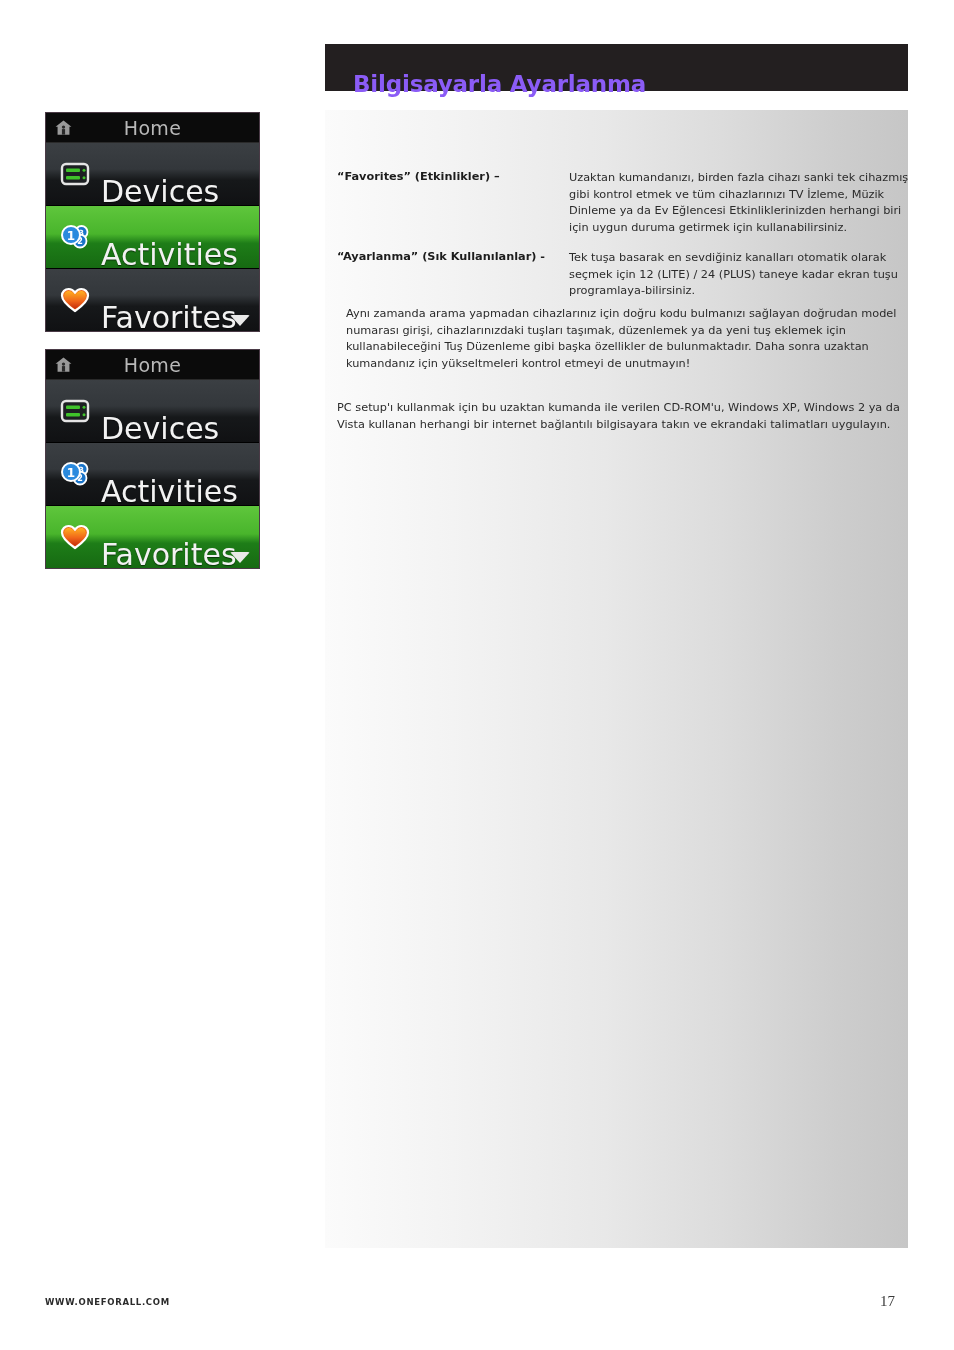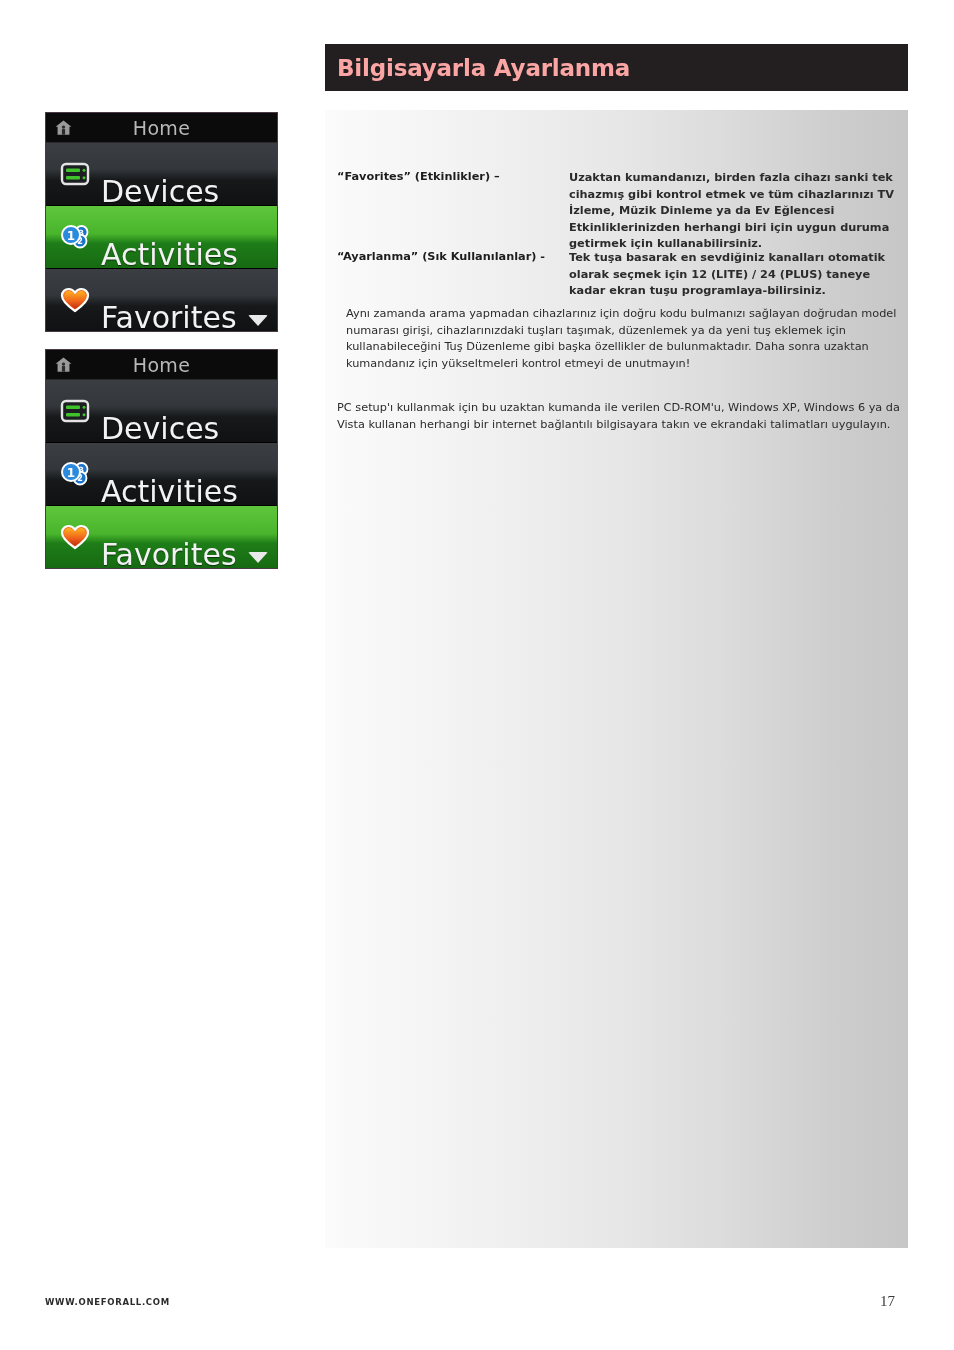"Bilgisayarla Ayarlanma" .page-header h1 { color: #fca5a5 -> #8b5cf6; margin: 0 -> 16px }
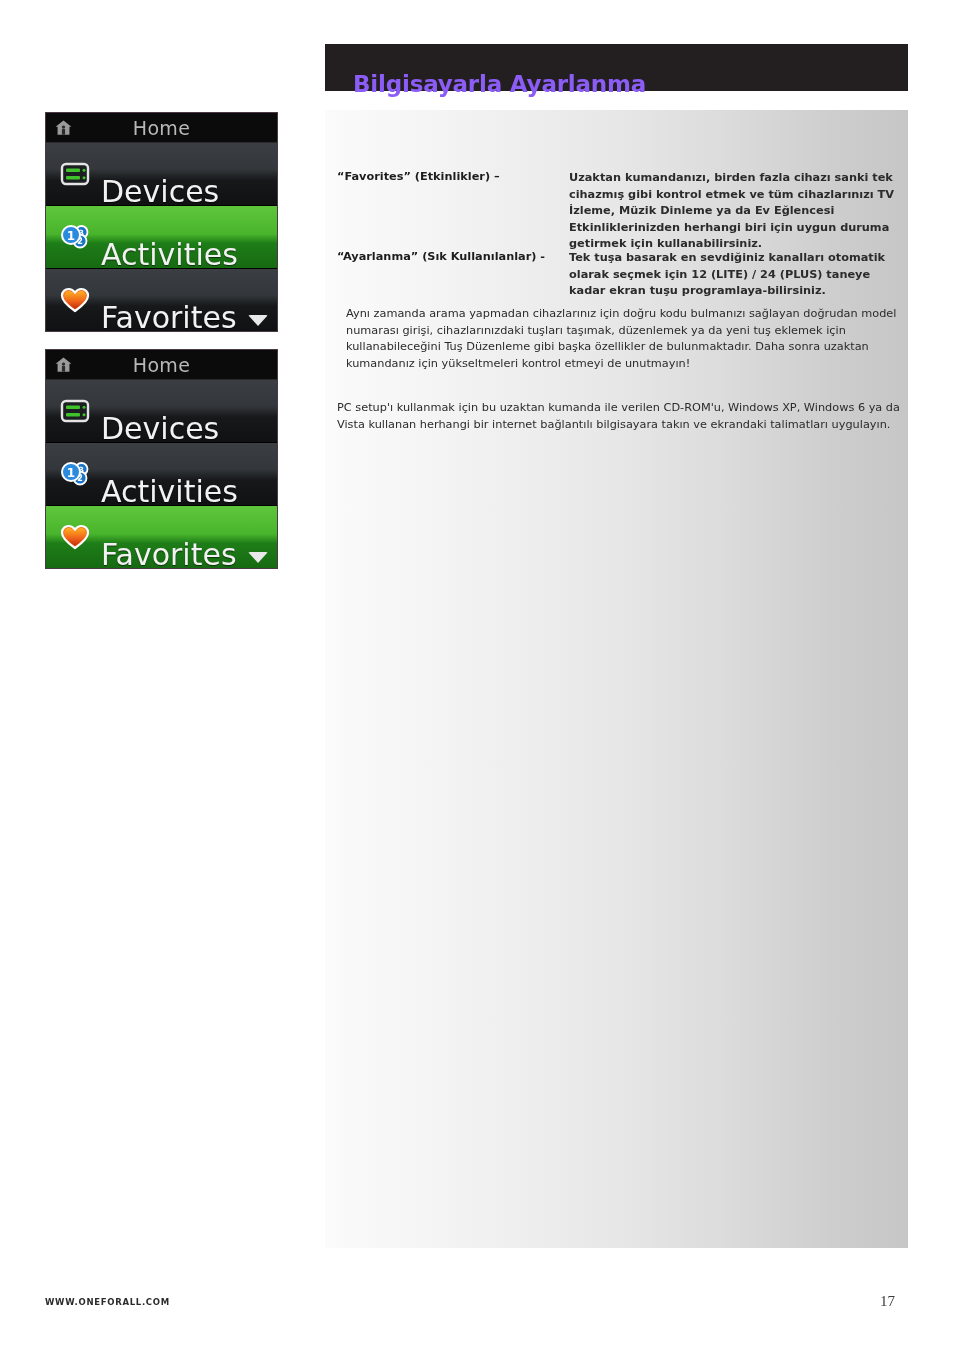"Home" .mockup { width: 233px -> 215px }
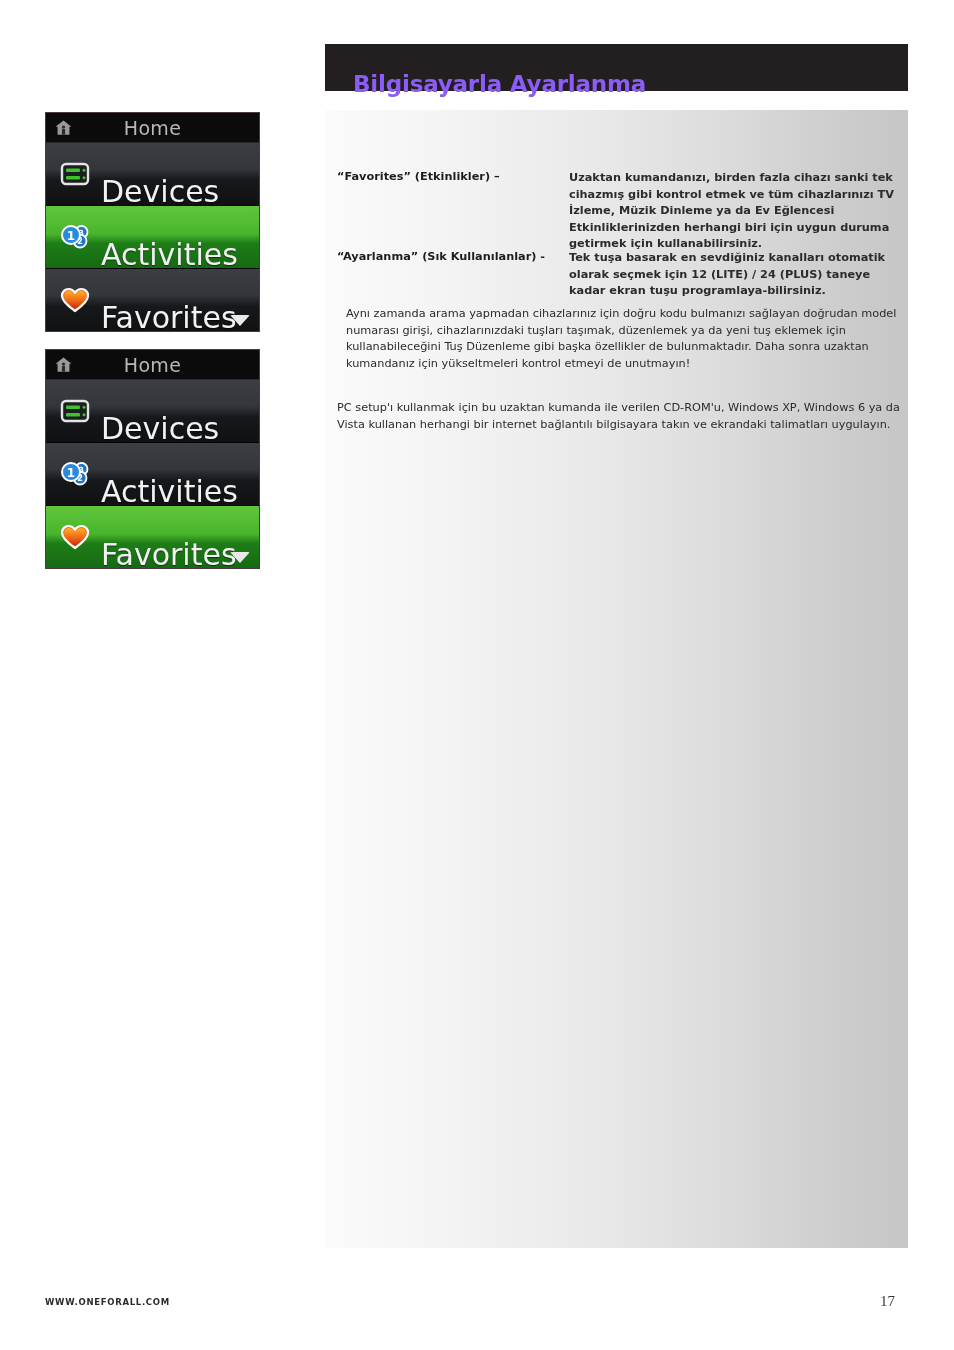"Uzaktan kumandanızı, birden fazla cihazı" .feature-desc { font-weight: bold -> none }
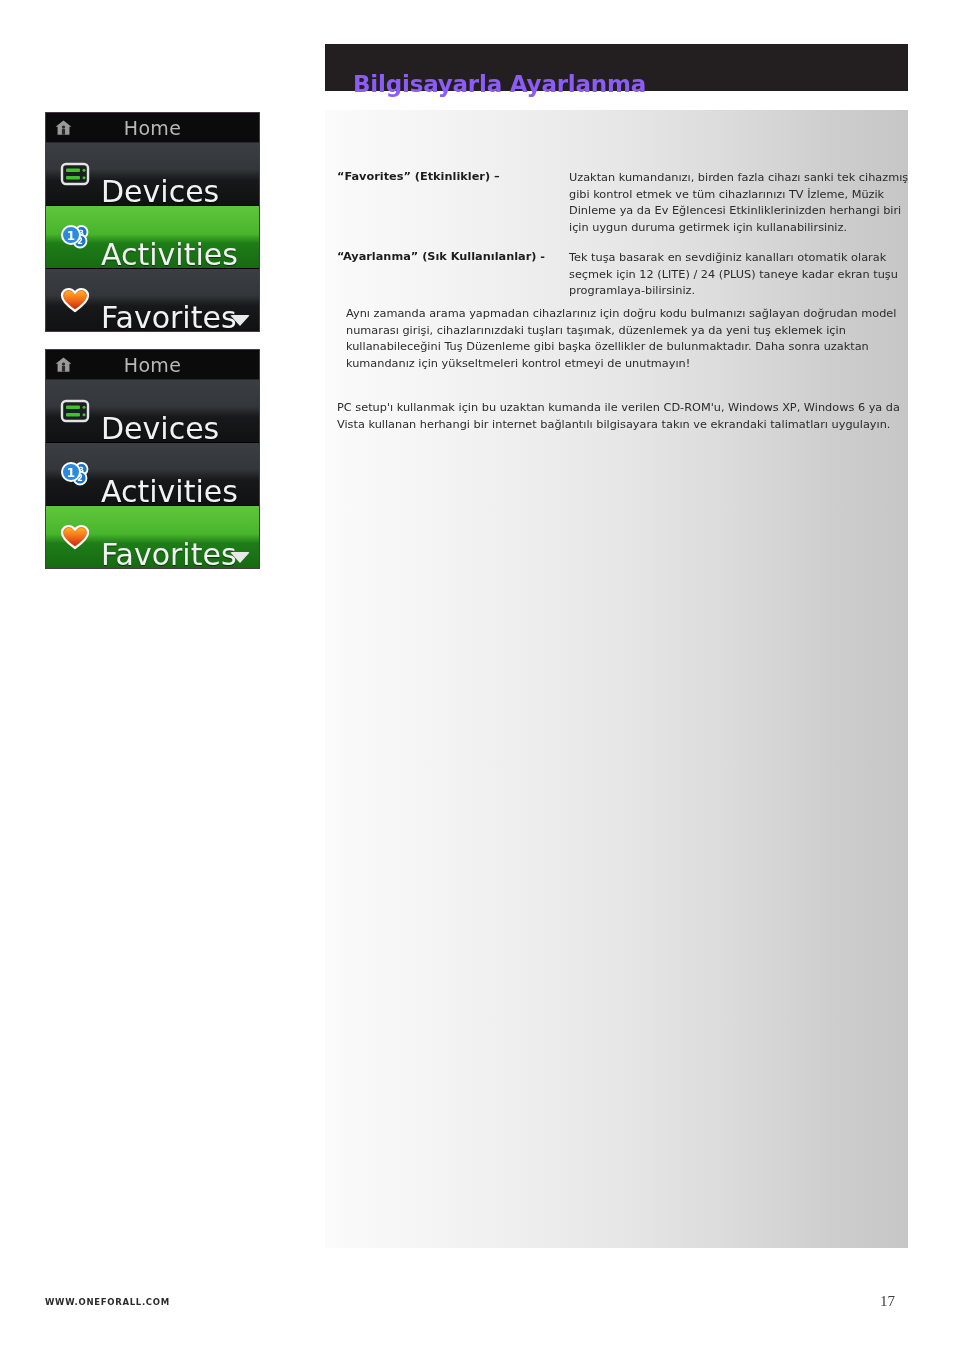"PC setup'ı kullanmak için bu" div.body-text { text: 6 -> 2 }
